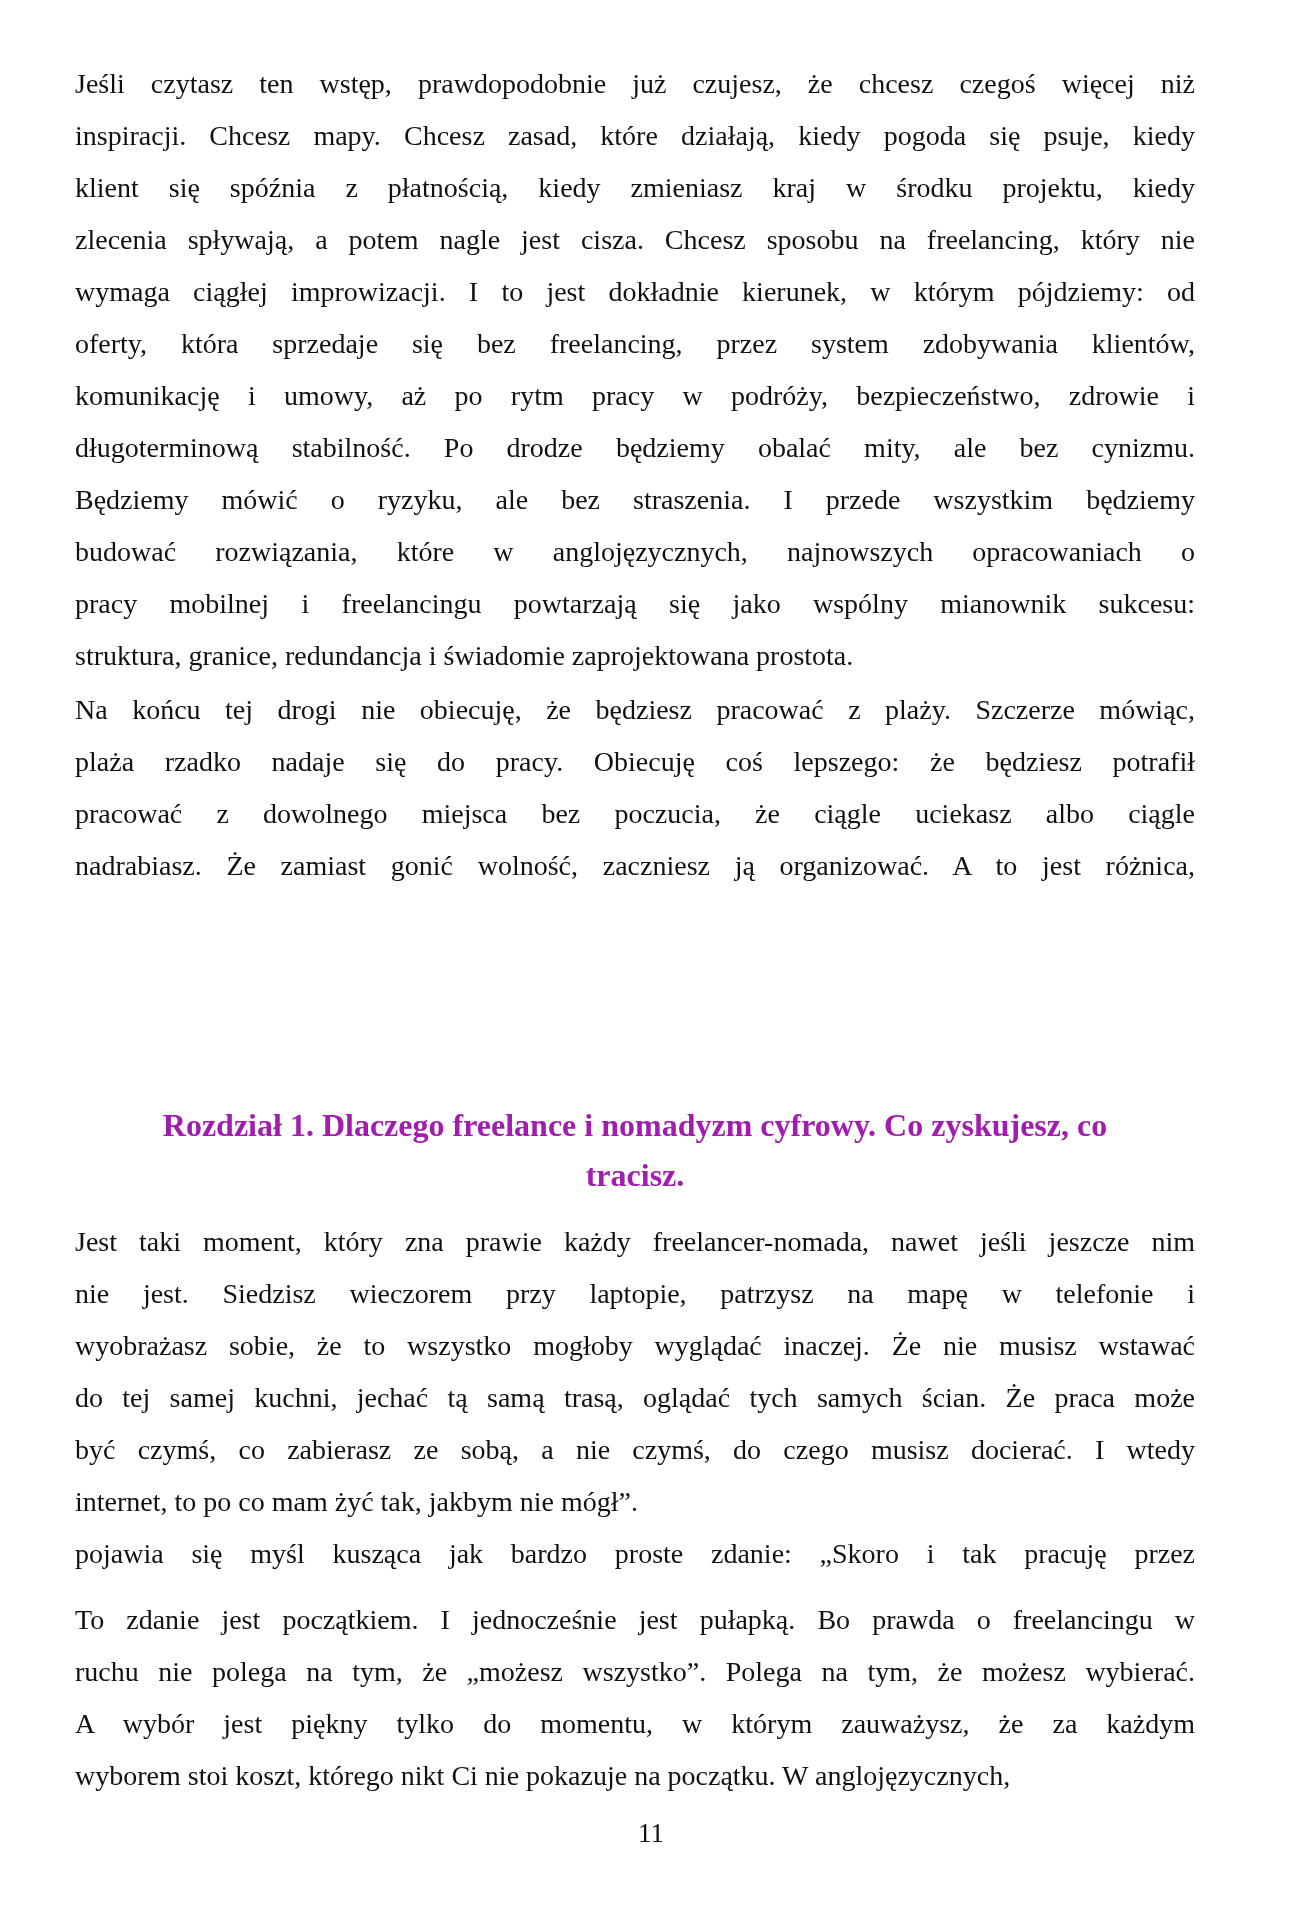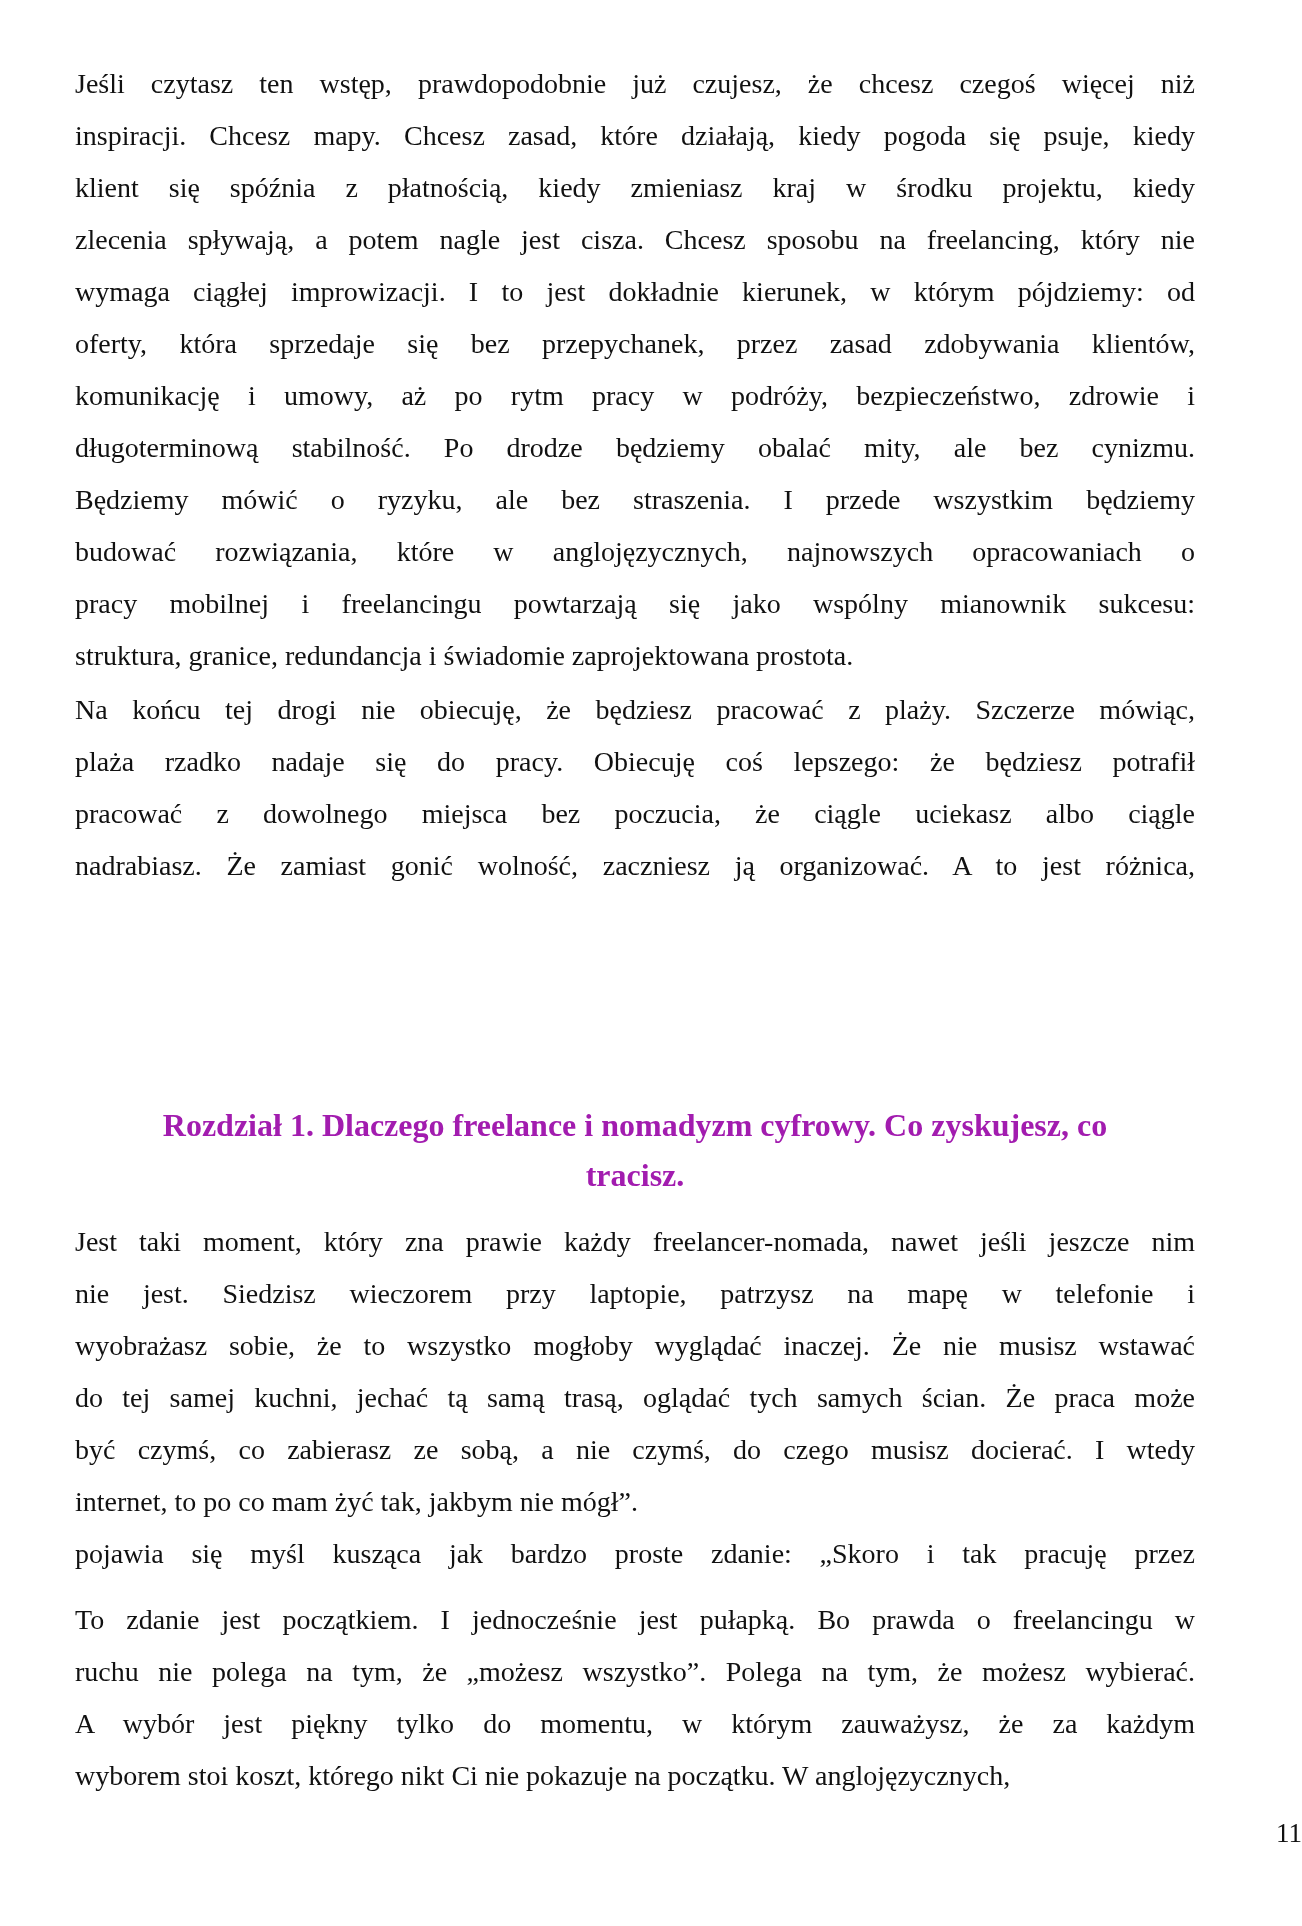"oferty, która sprzedaje się bez" span.line { text: przepychanek, przez zasad -> freelancing, przez system }
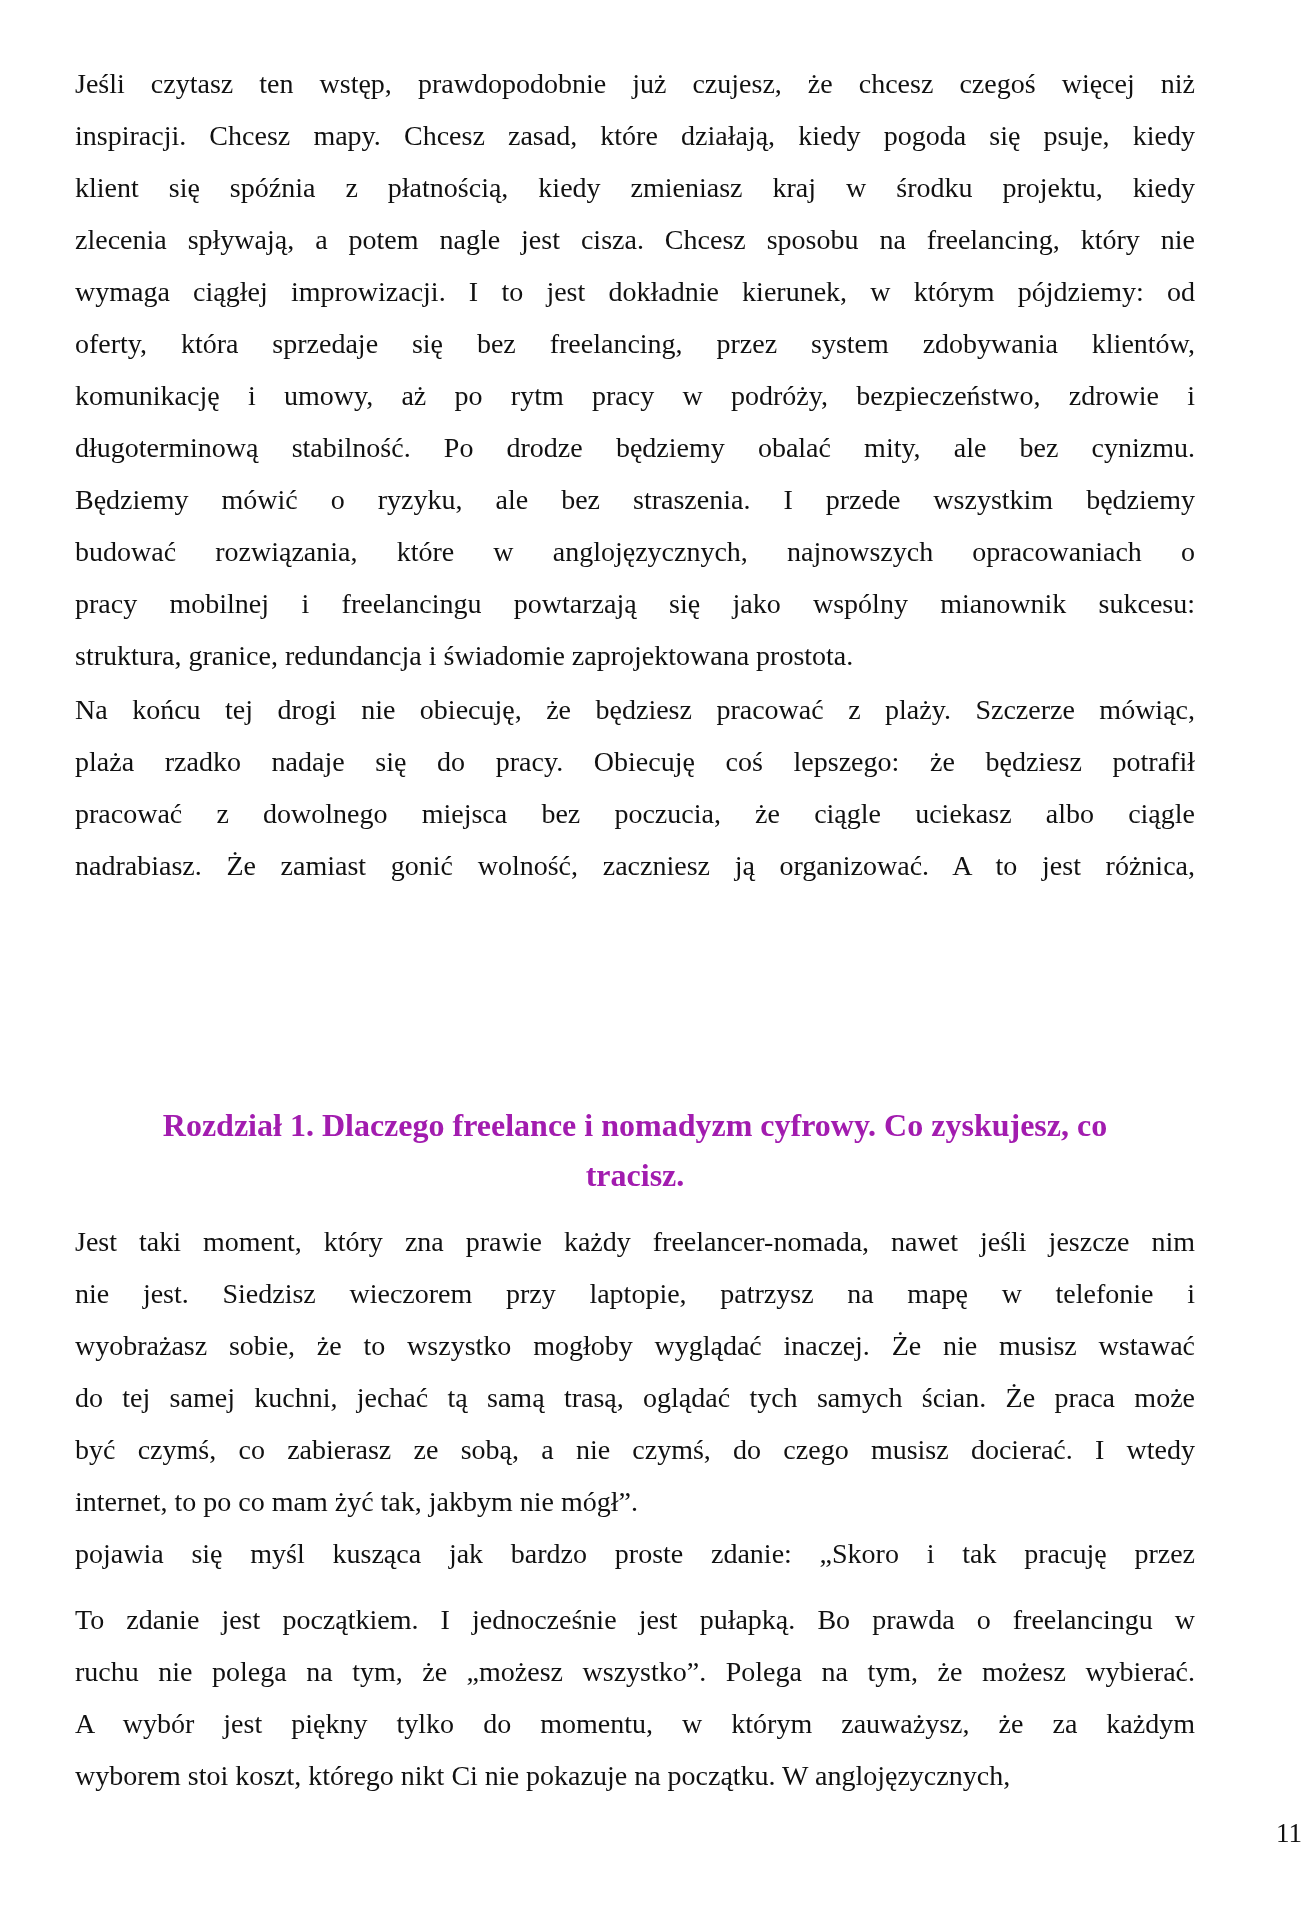"11" .page-number { text-align: right -> center }
